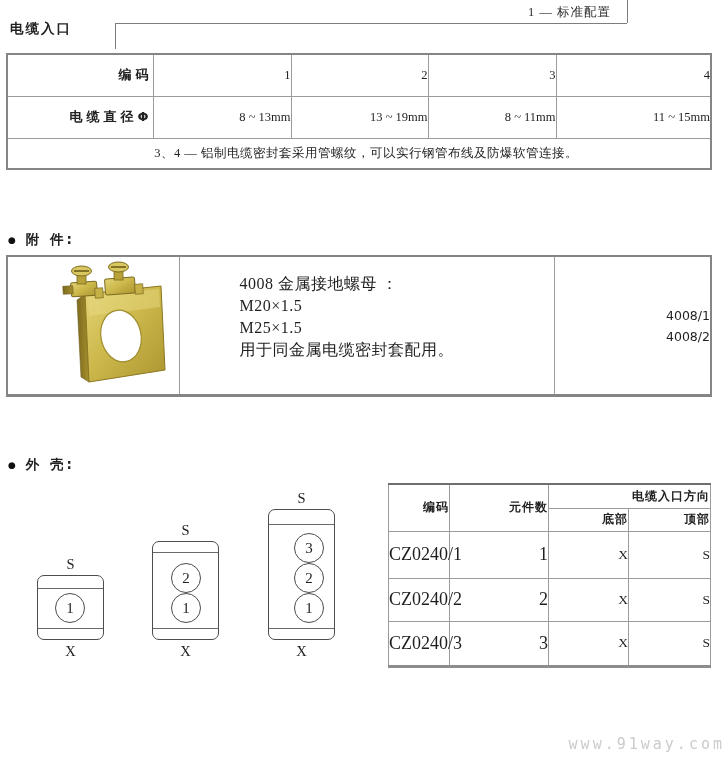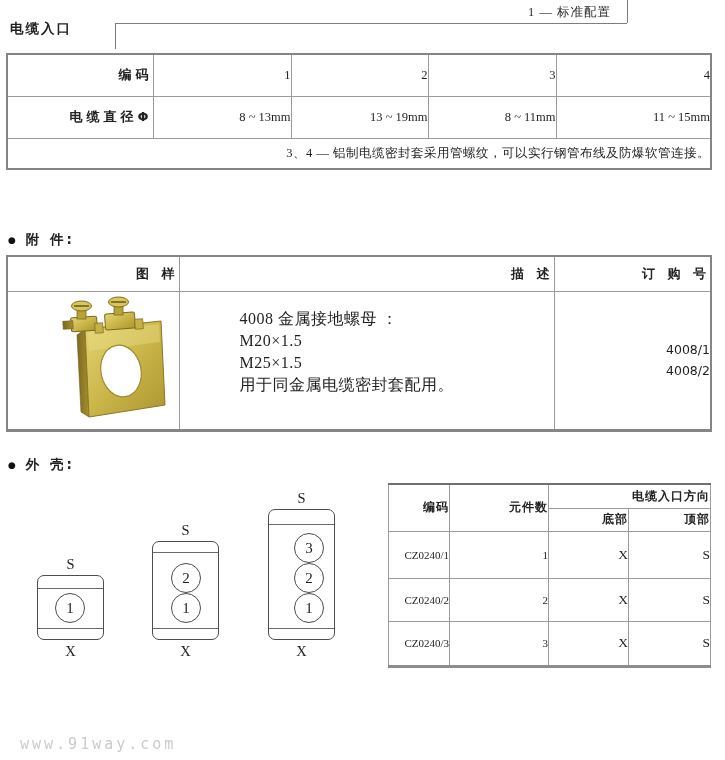"3、4 — 铝制电缆密封套采用管螺纹，可以实行钢管布线及防爆软管连接。" .t1 .note-cell { text-align: right -> center }
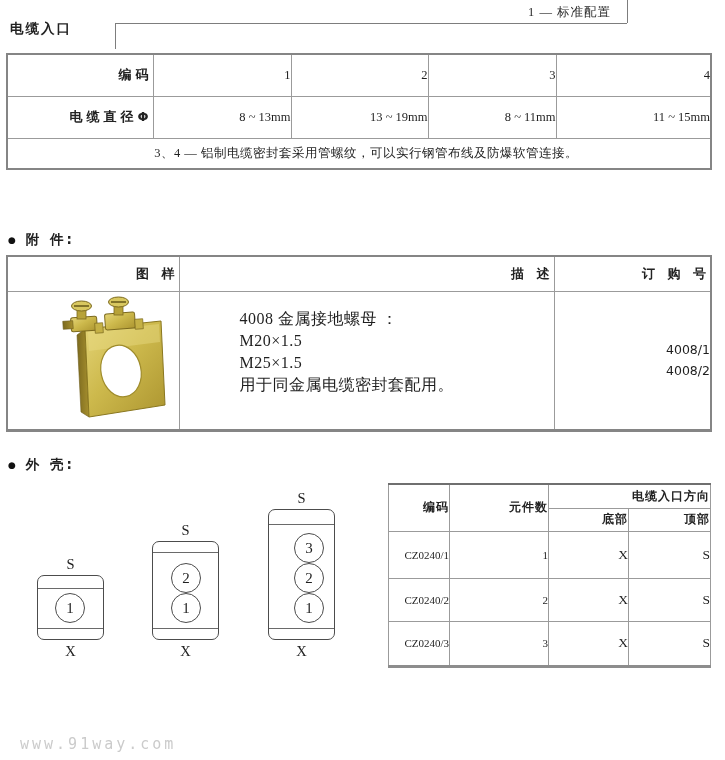"图 样" tr { html: <tr> <th>图 样</th> <th>描 述</th> <th>订 购 号</th> </tr> -> none }
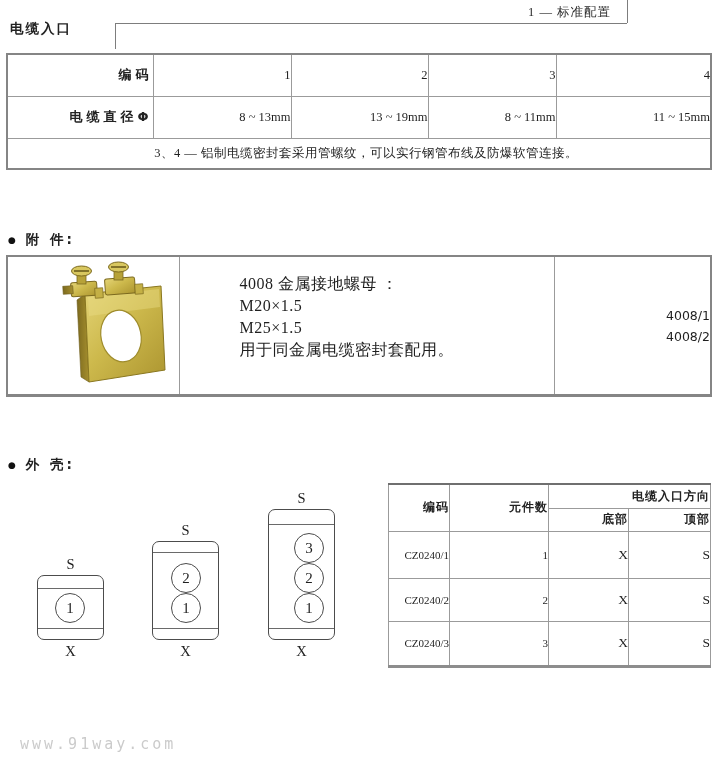"CZ0240/1" .t3 td { font-size: 11px -> 18px }
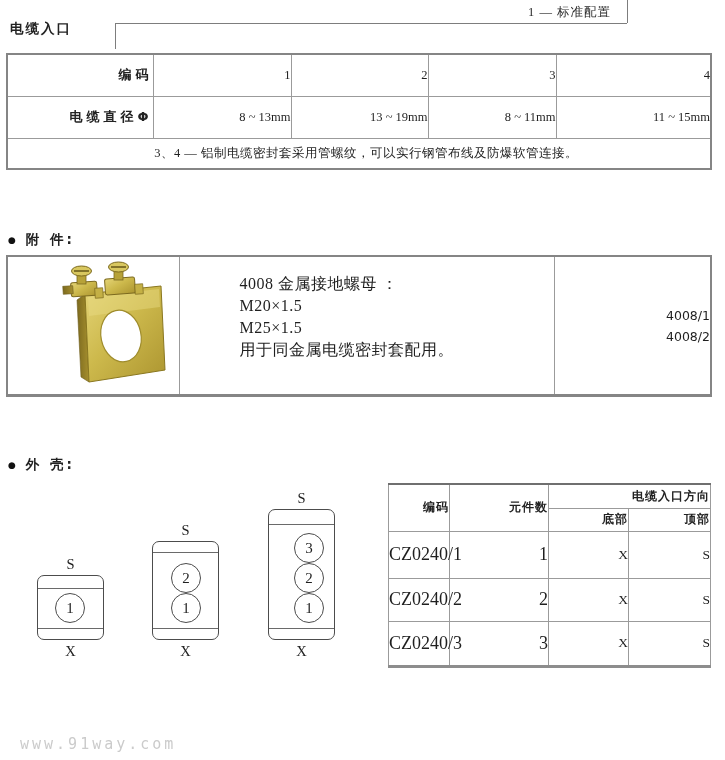"www.91way.com" .watermark { text-align: left -> right }
